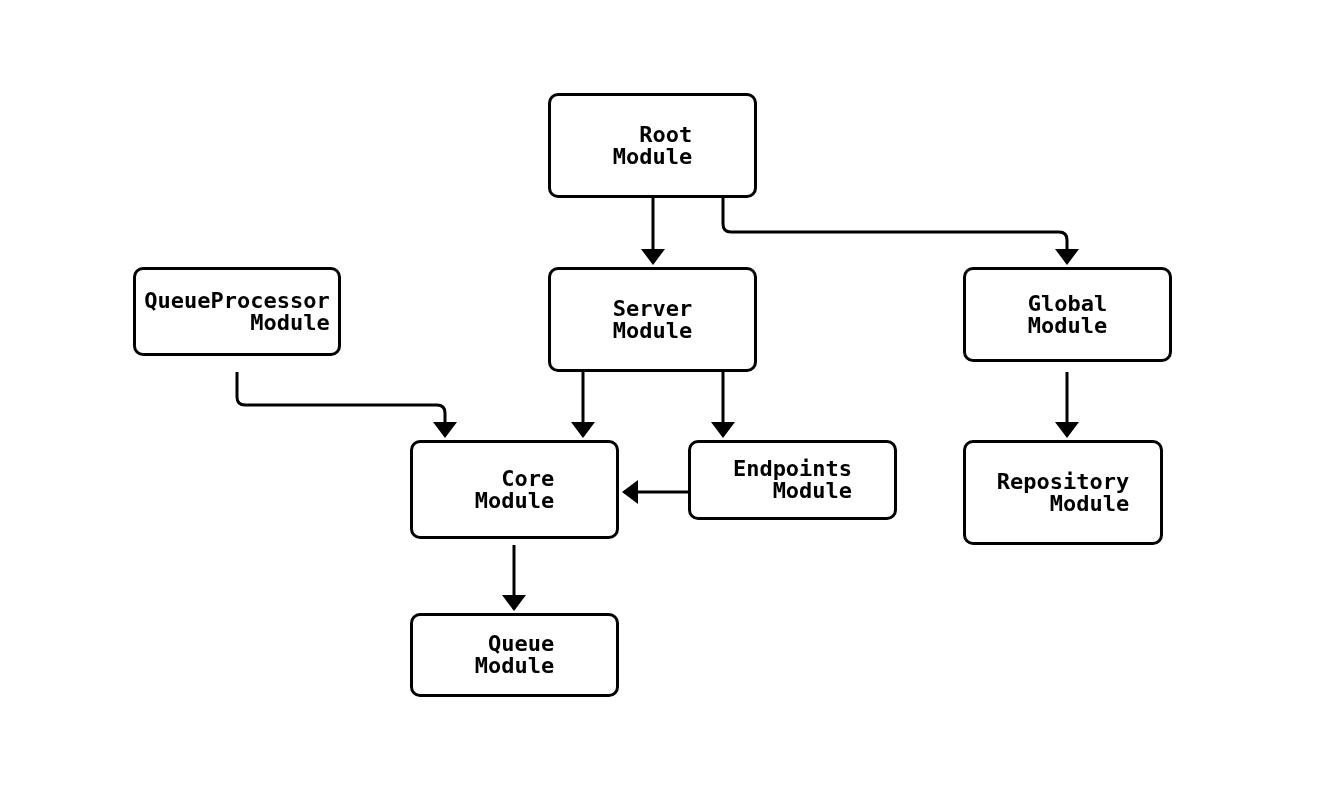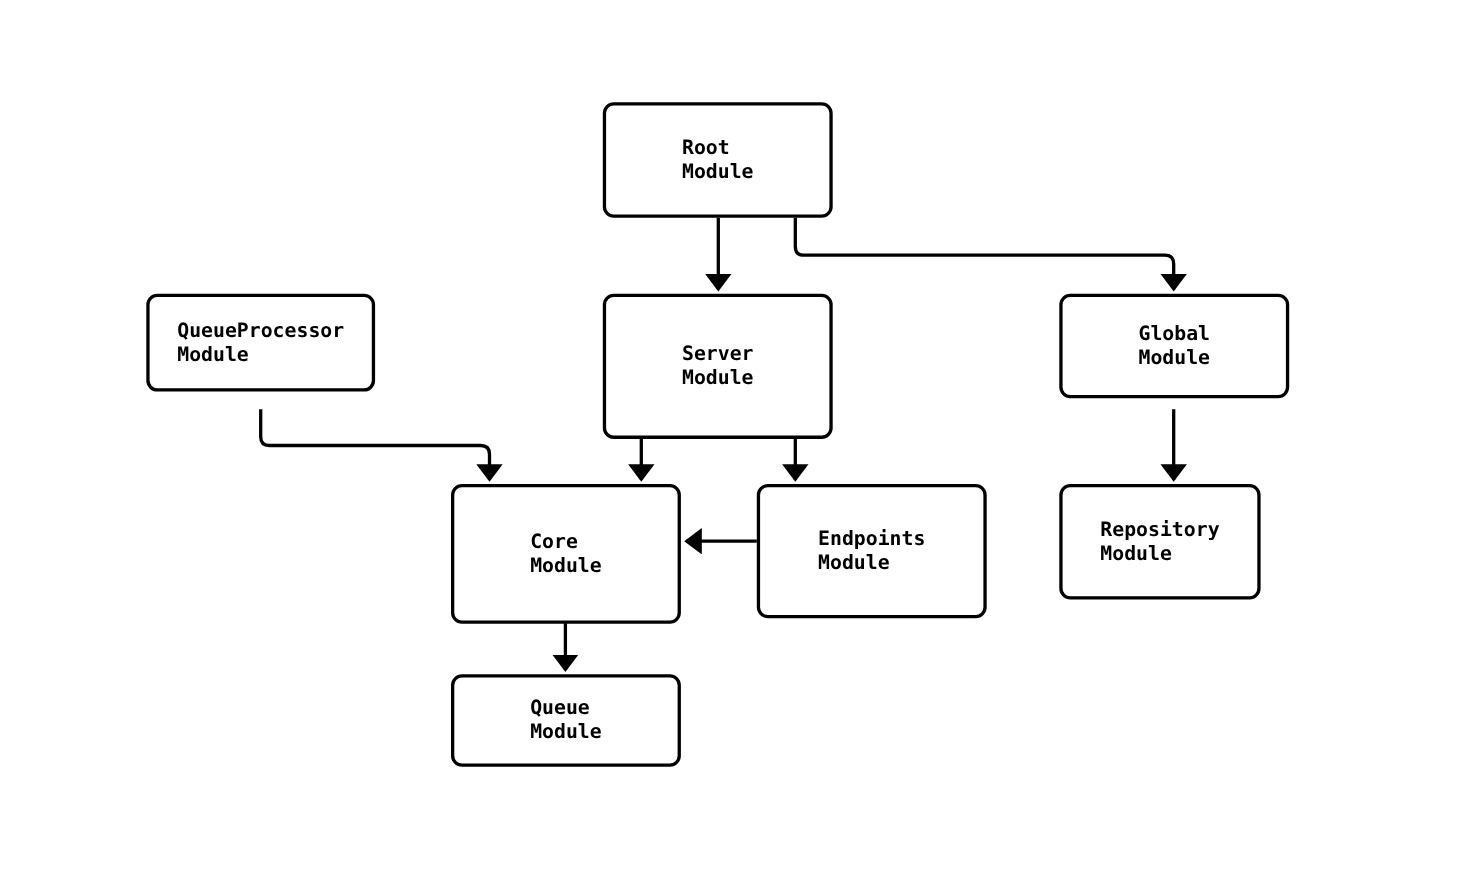"Root" .node-label { font-size: 18px -> 22px; text-align: left -> right }
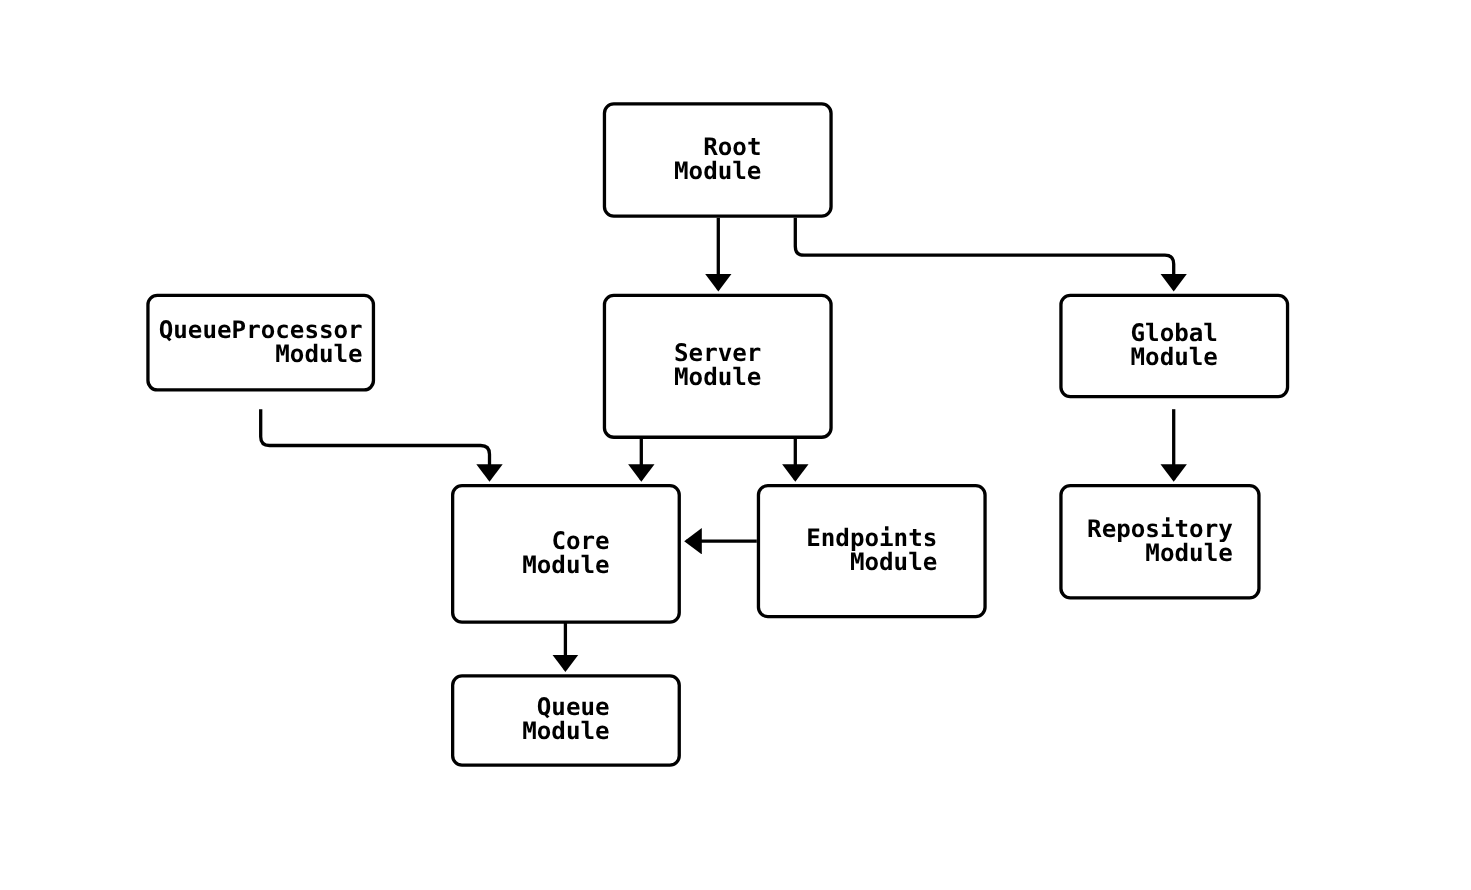"Server" div.node { height: 132px -> 105px }
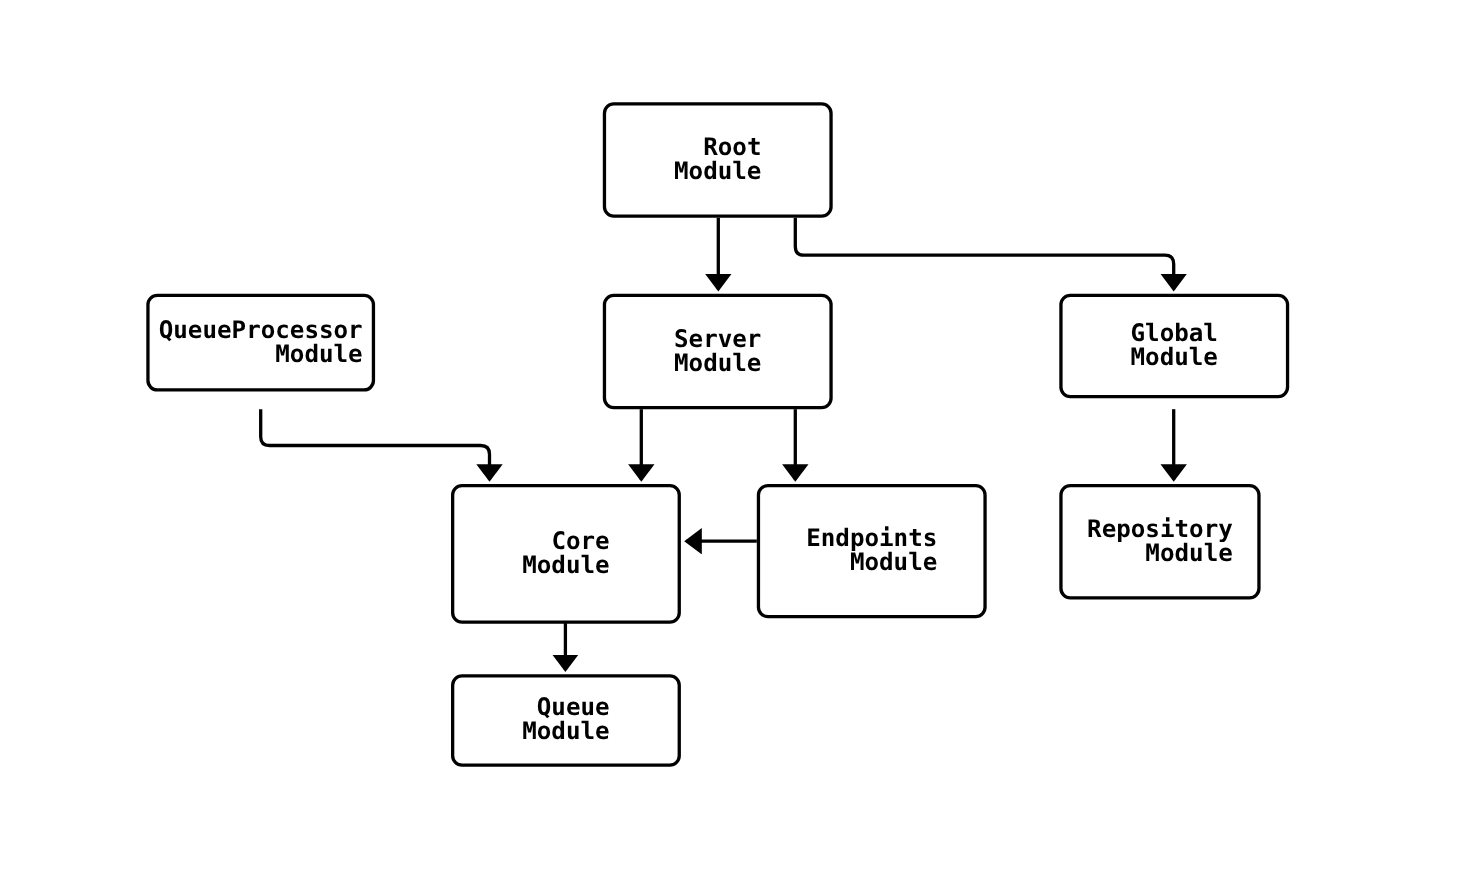"Core" div.node { height: 127px -> 99px }
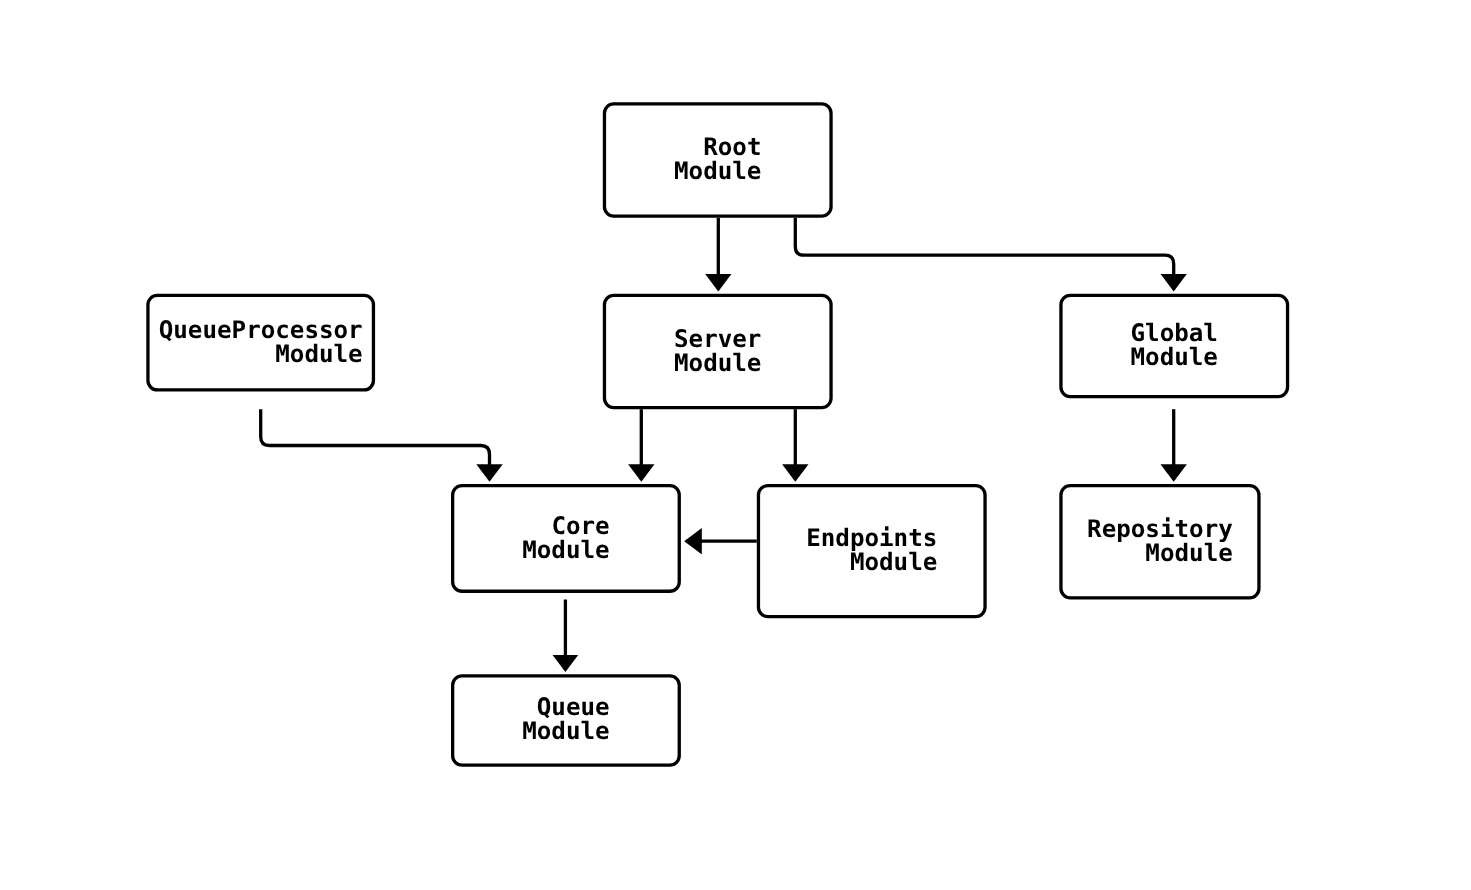"Endpoints" div.node { height: 122px -> 80px }
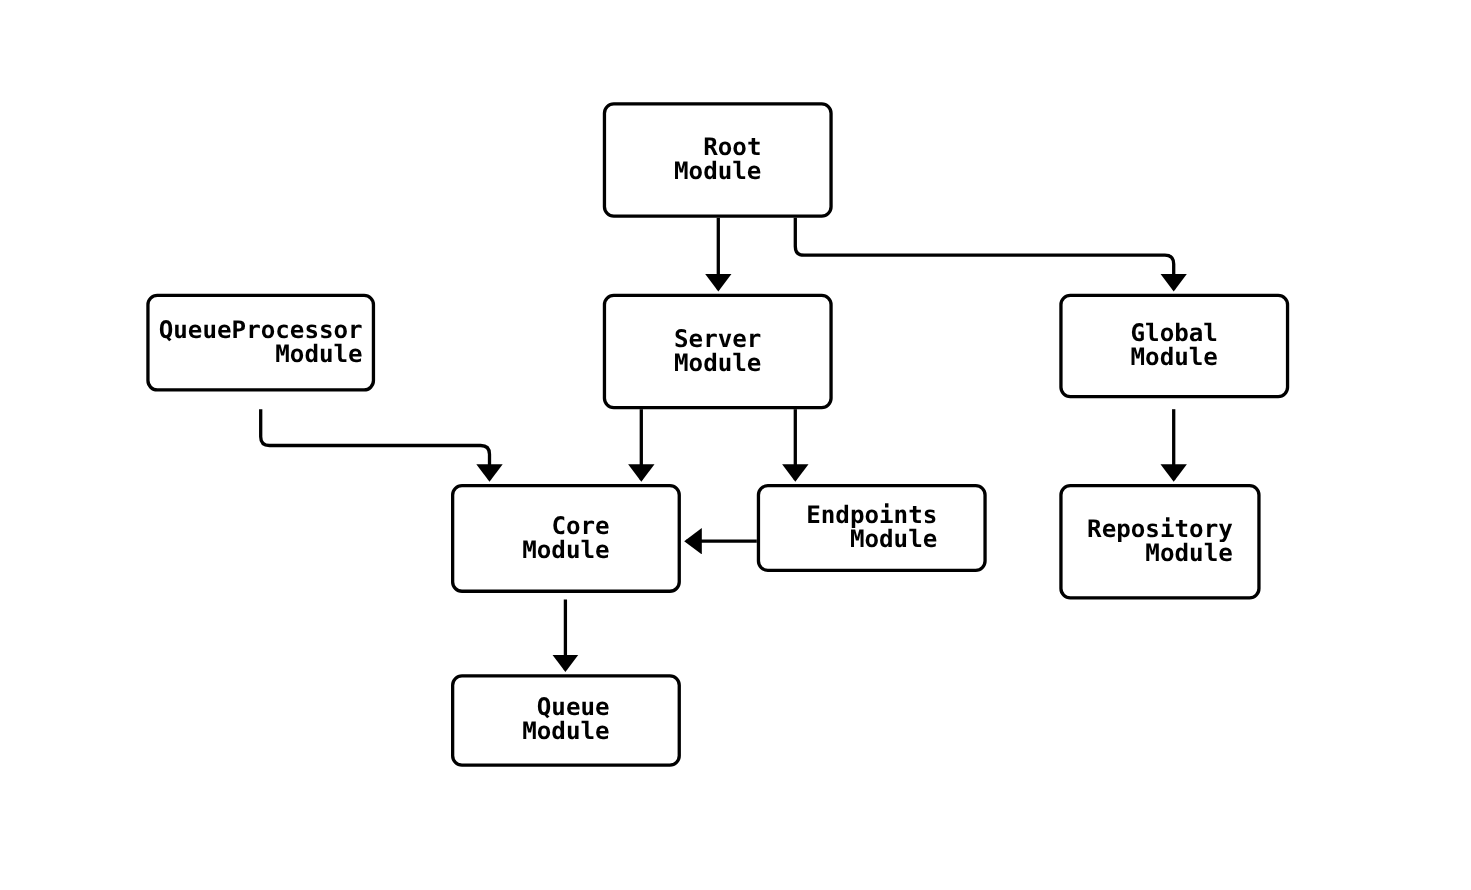"Repository" div.node { width: 183px -> 200px }
